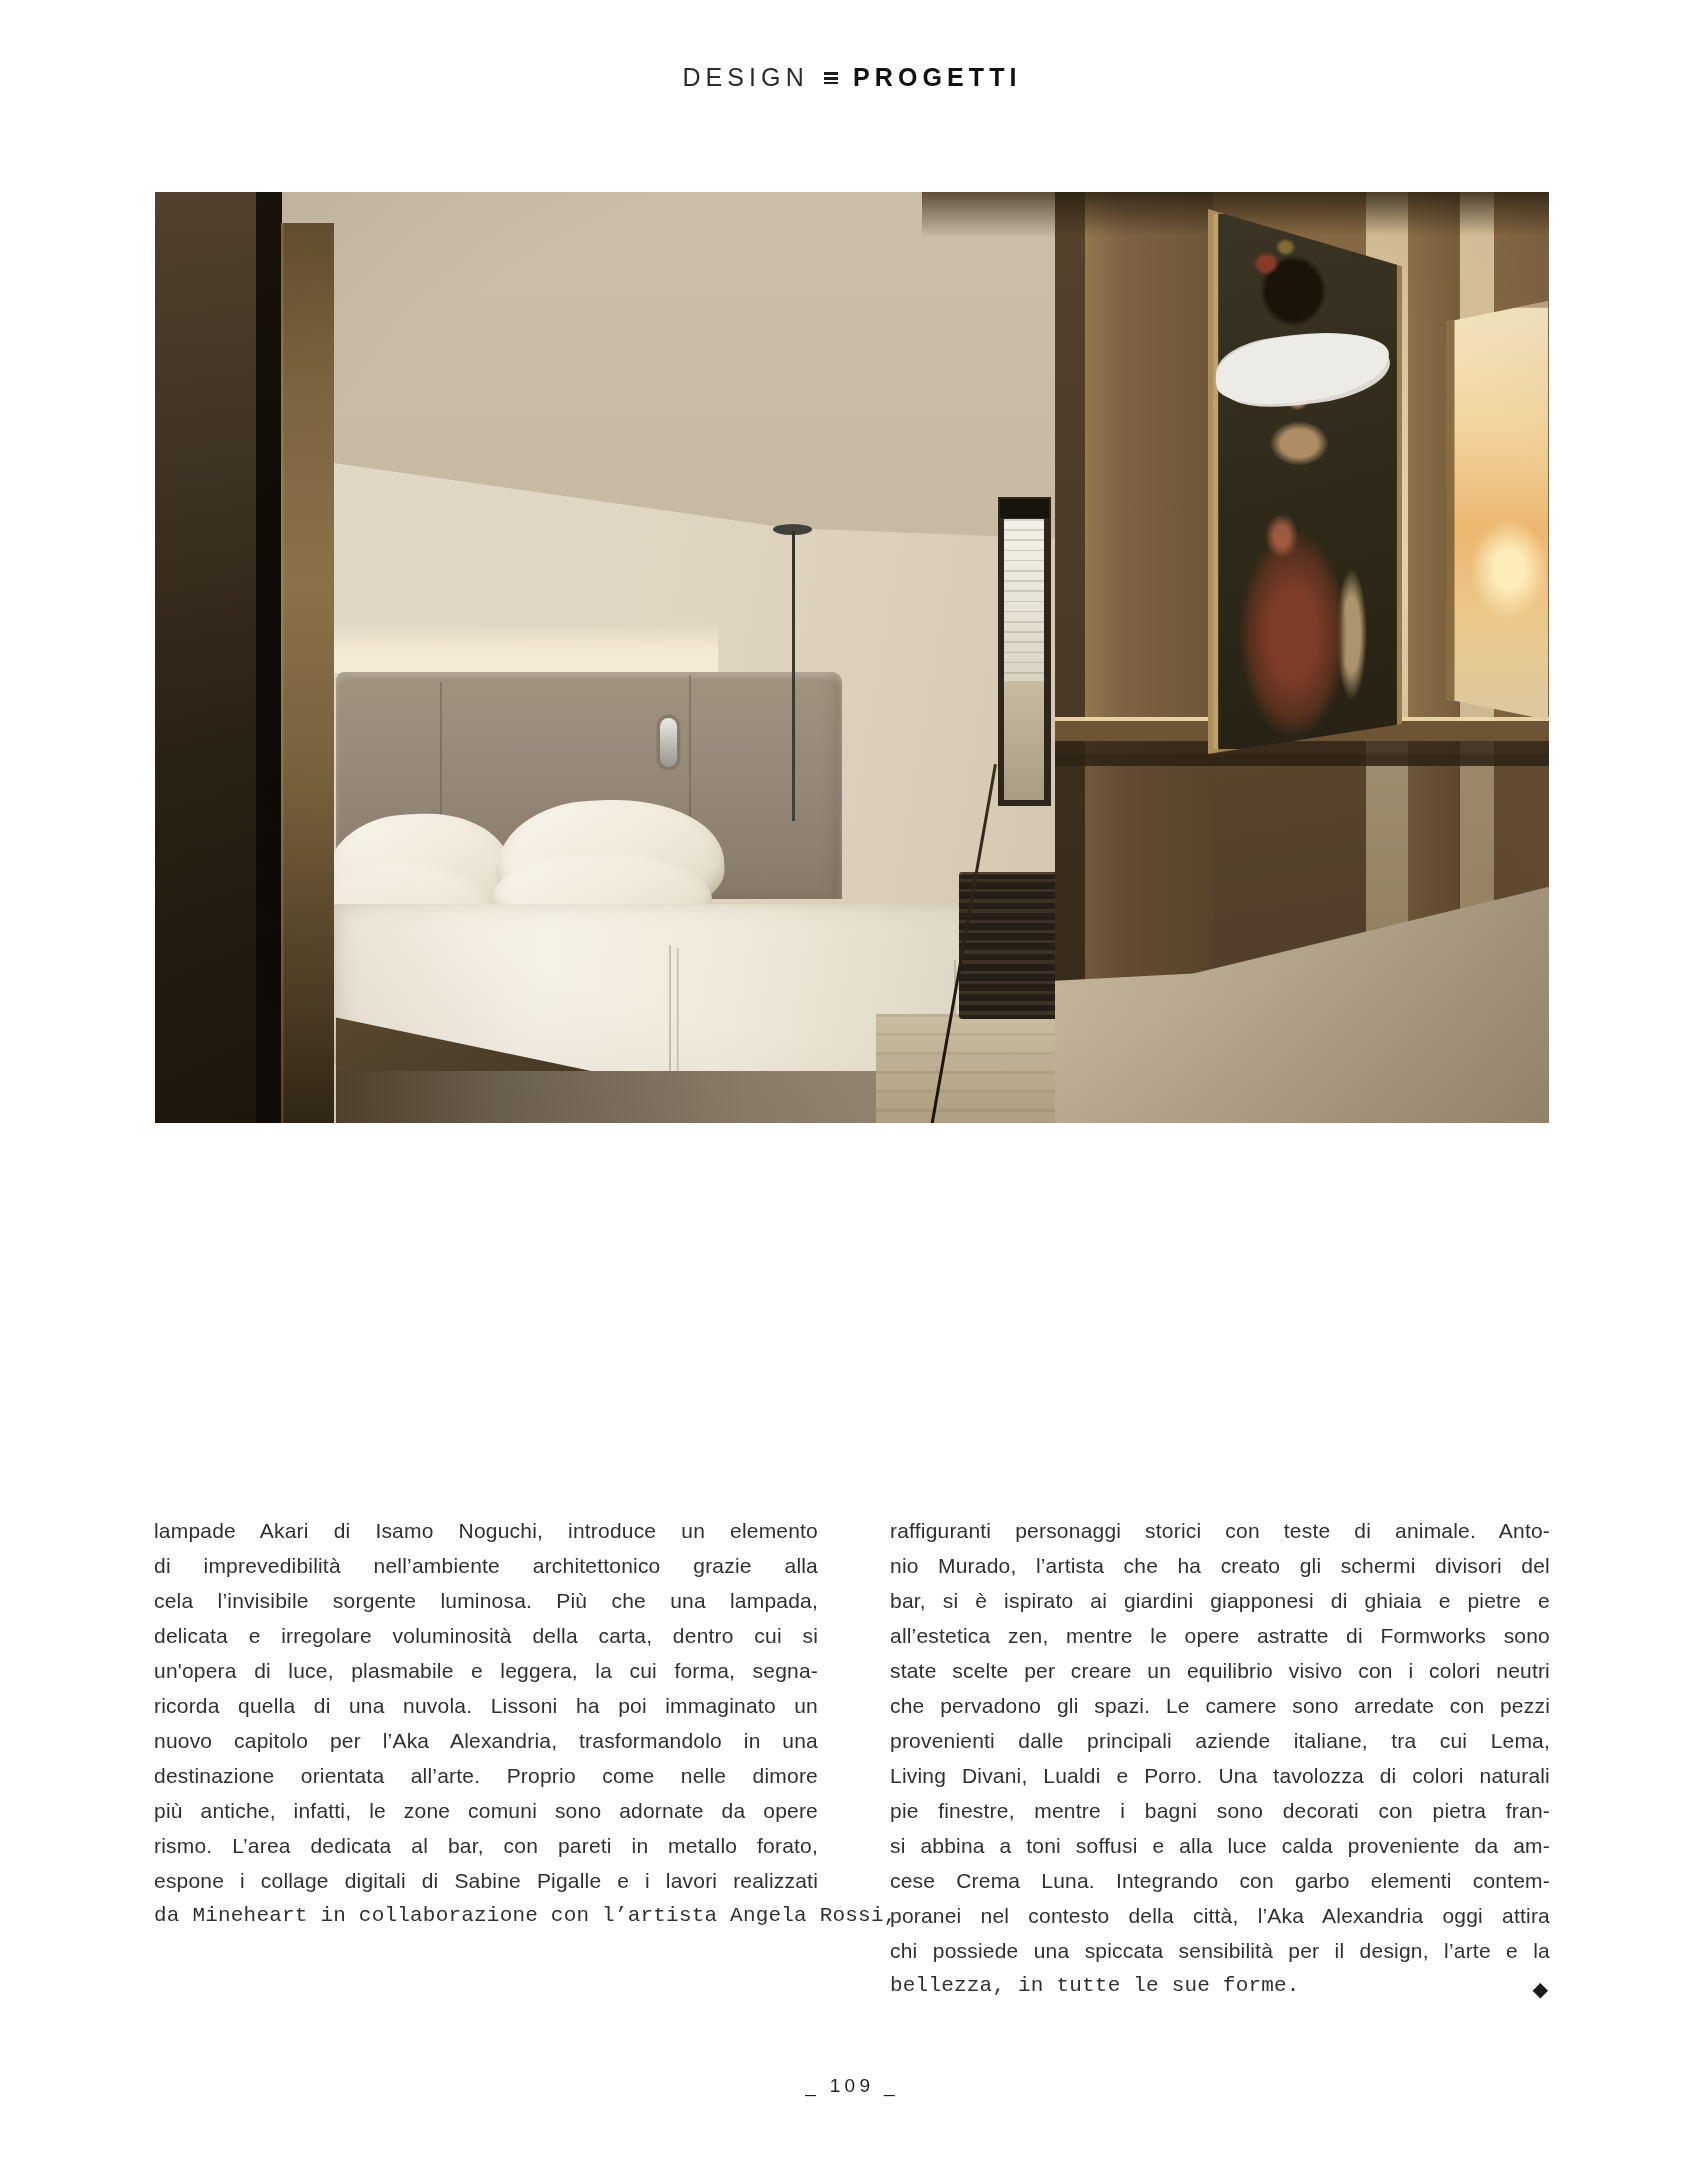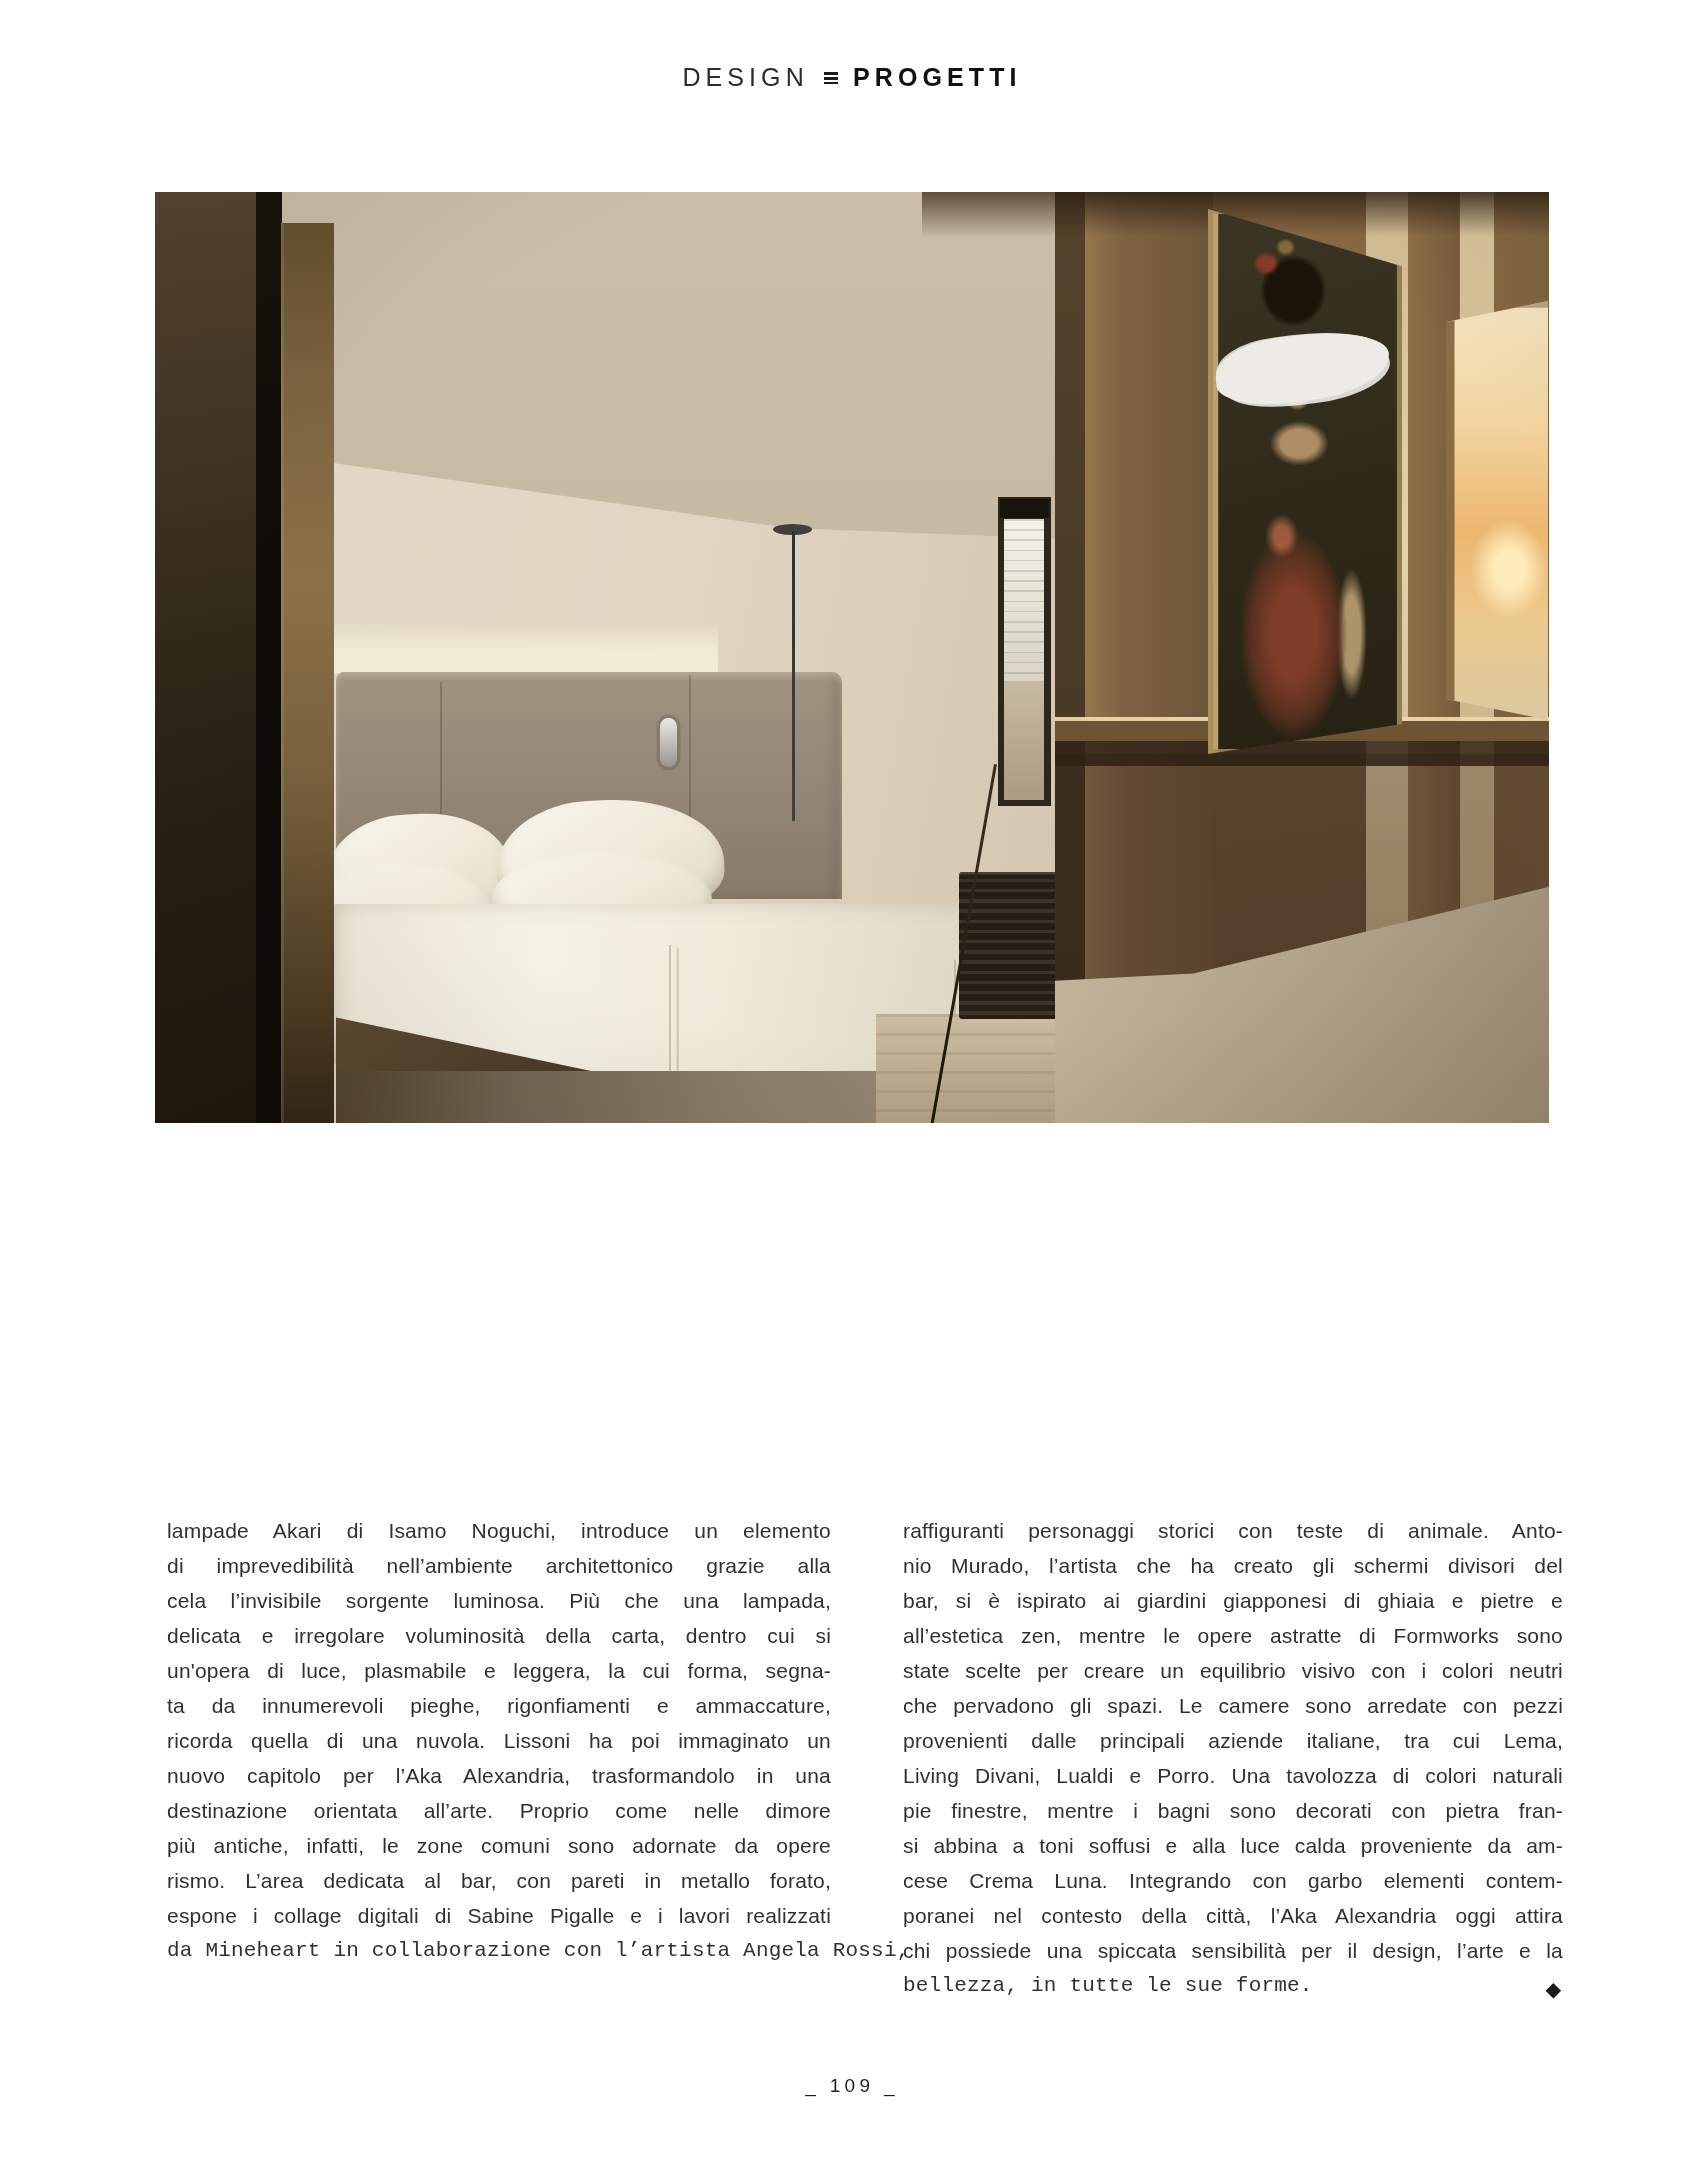"lampade Akari di Isamo Noguchi," .columns { margin-left: 13px -> none }
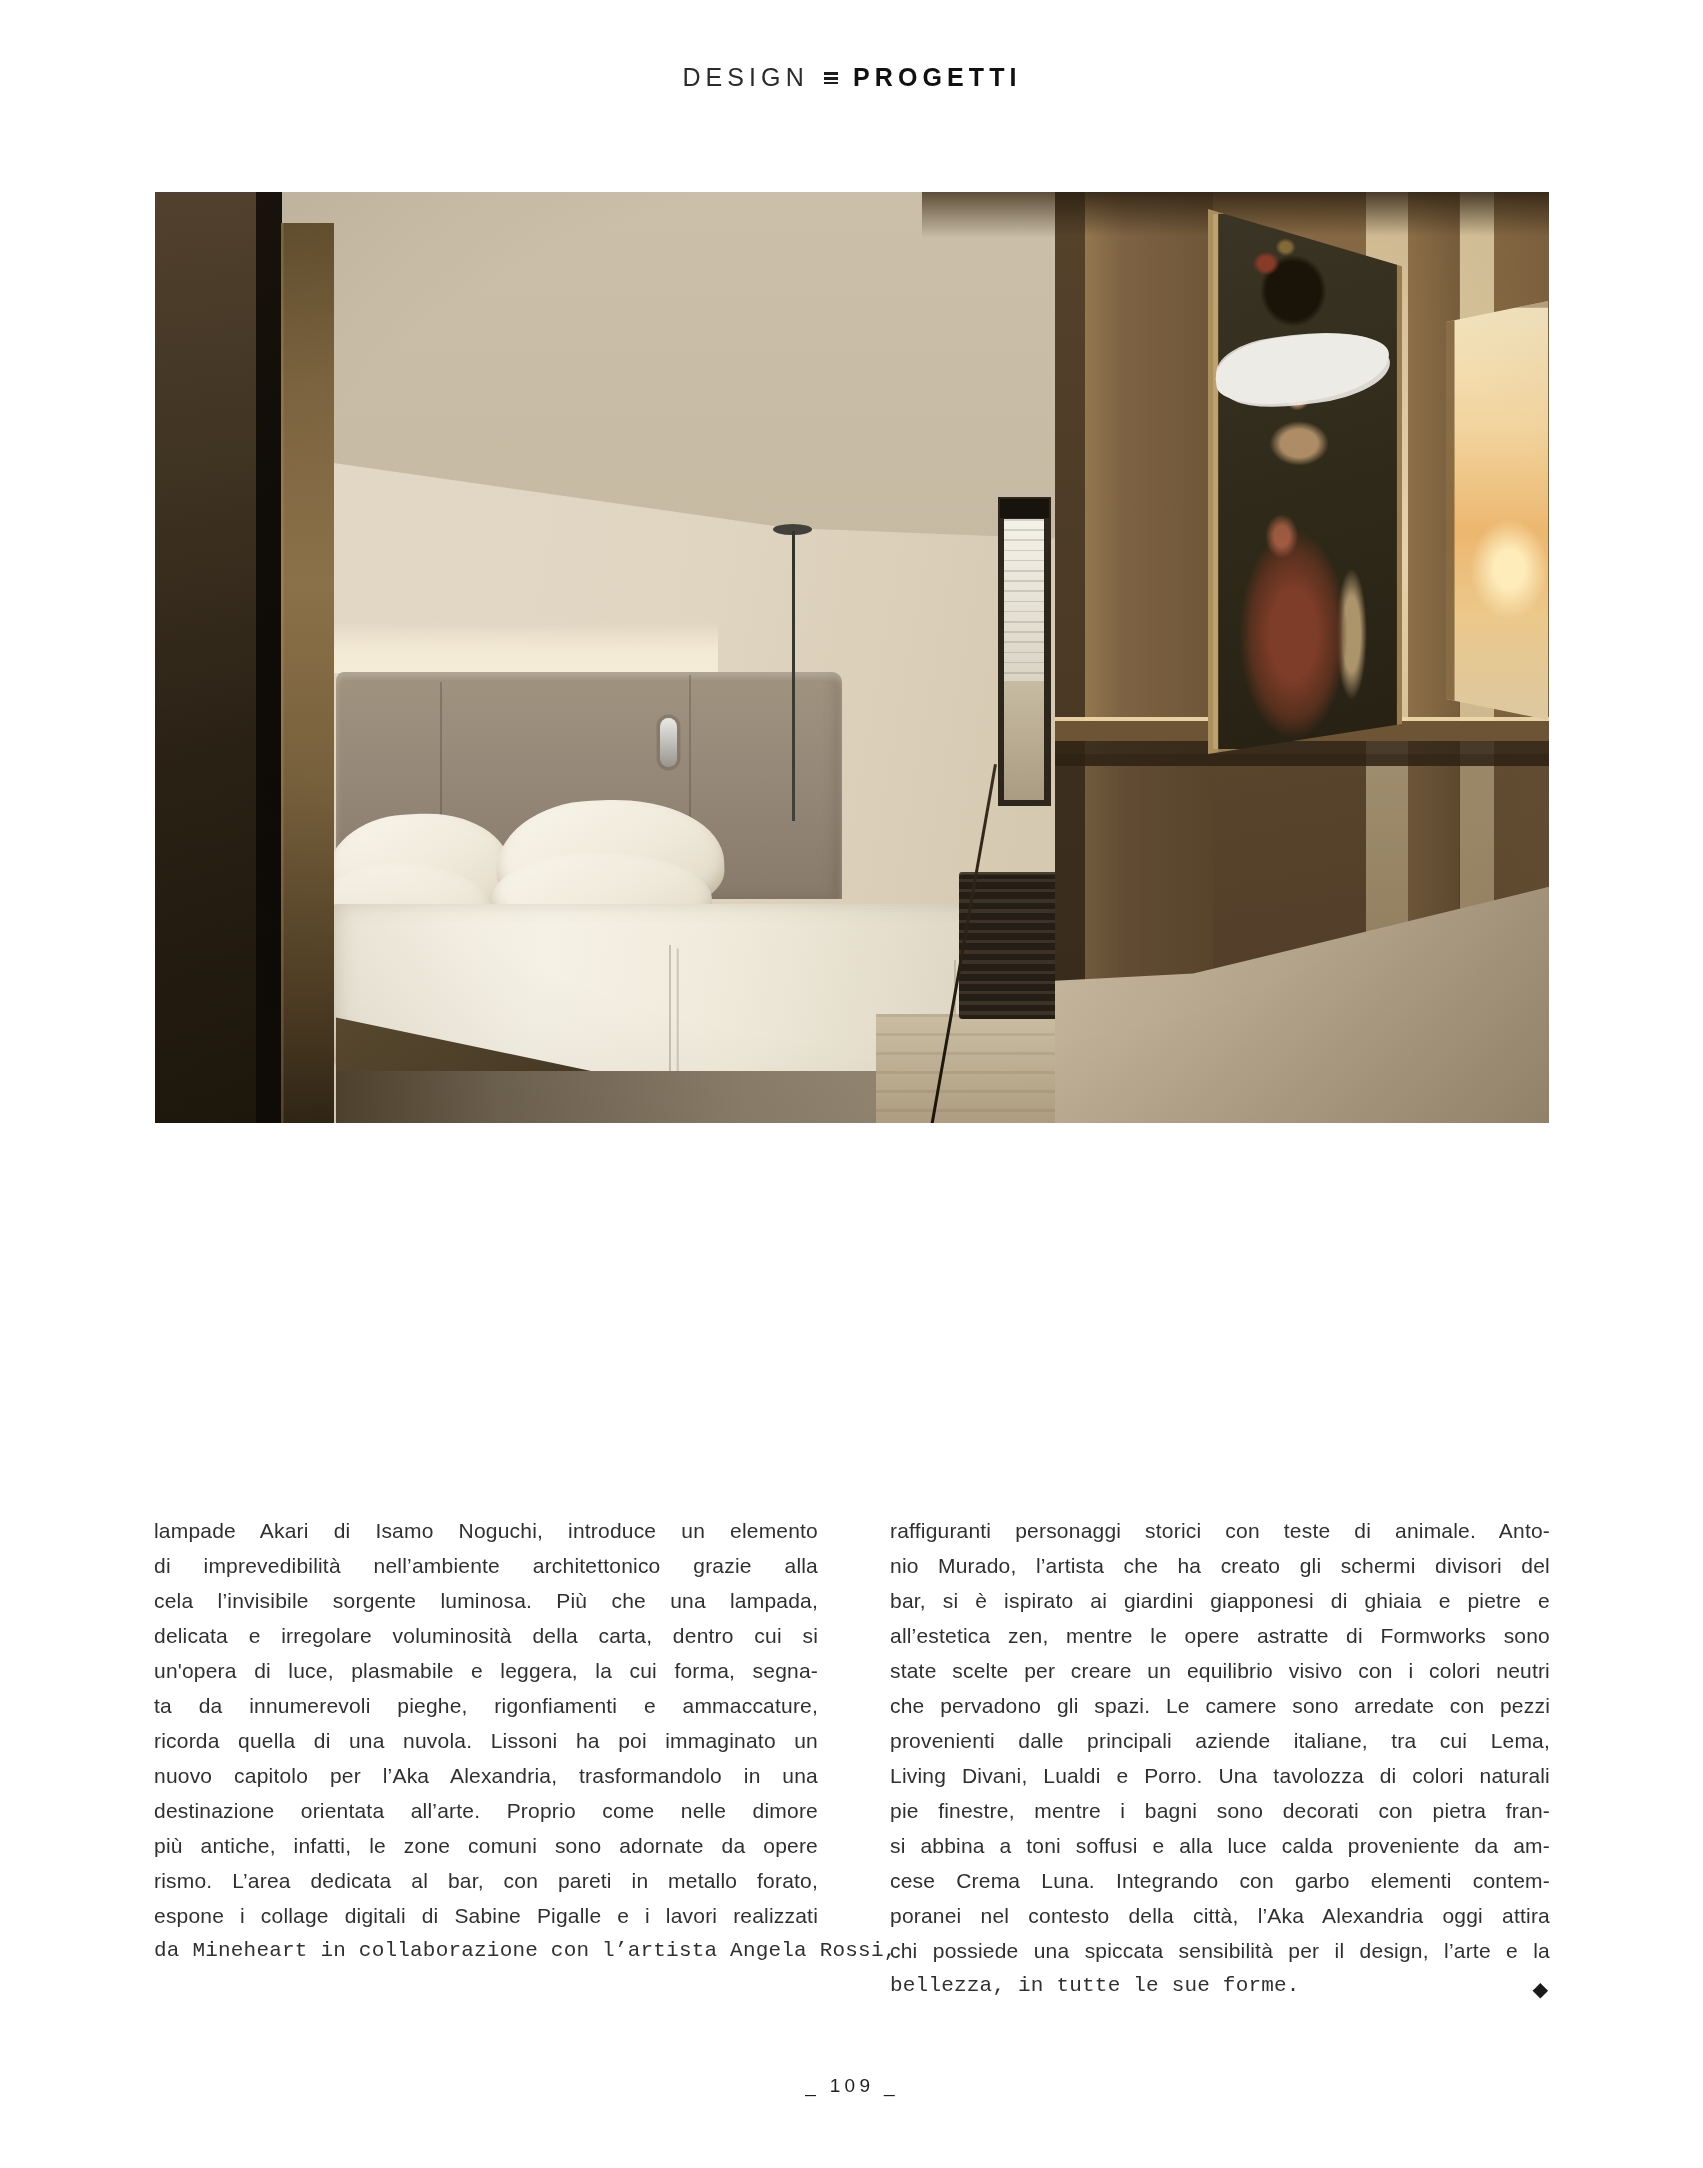"ta da innumerevoli pieghe, rigonfiamenti" div.jline { html: <div>ta da innumerevoli pieghe, rigonfiamenti e ammaccature,</div> -> none }
